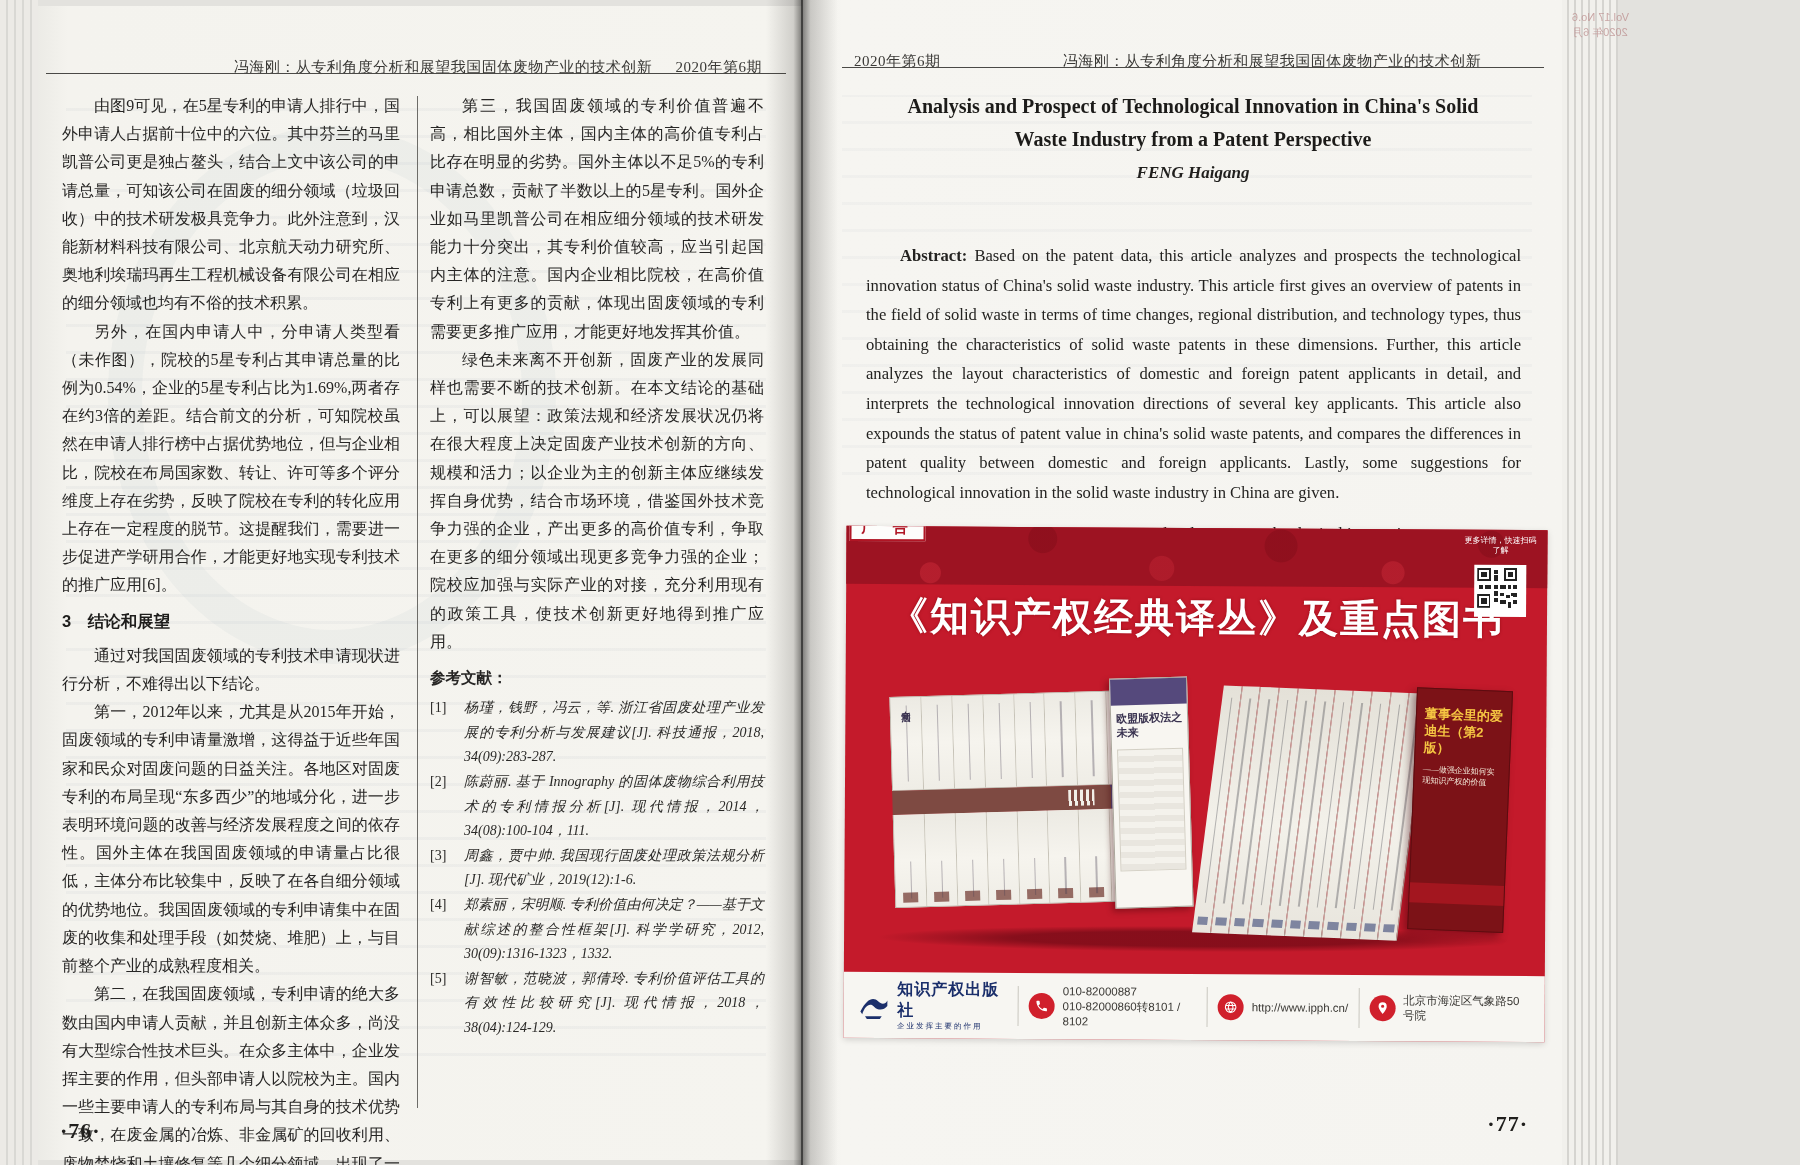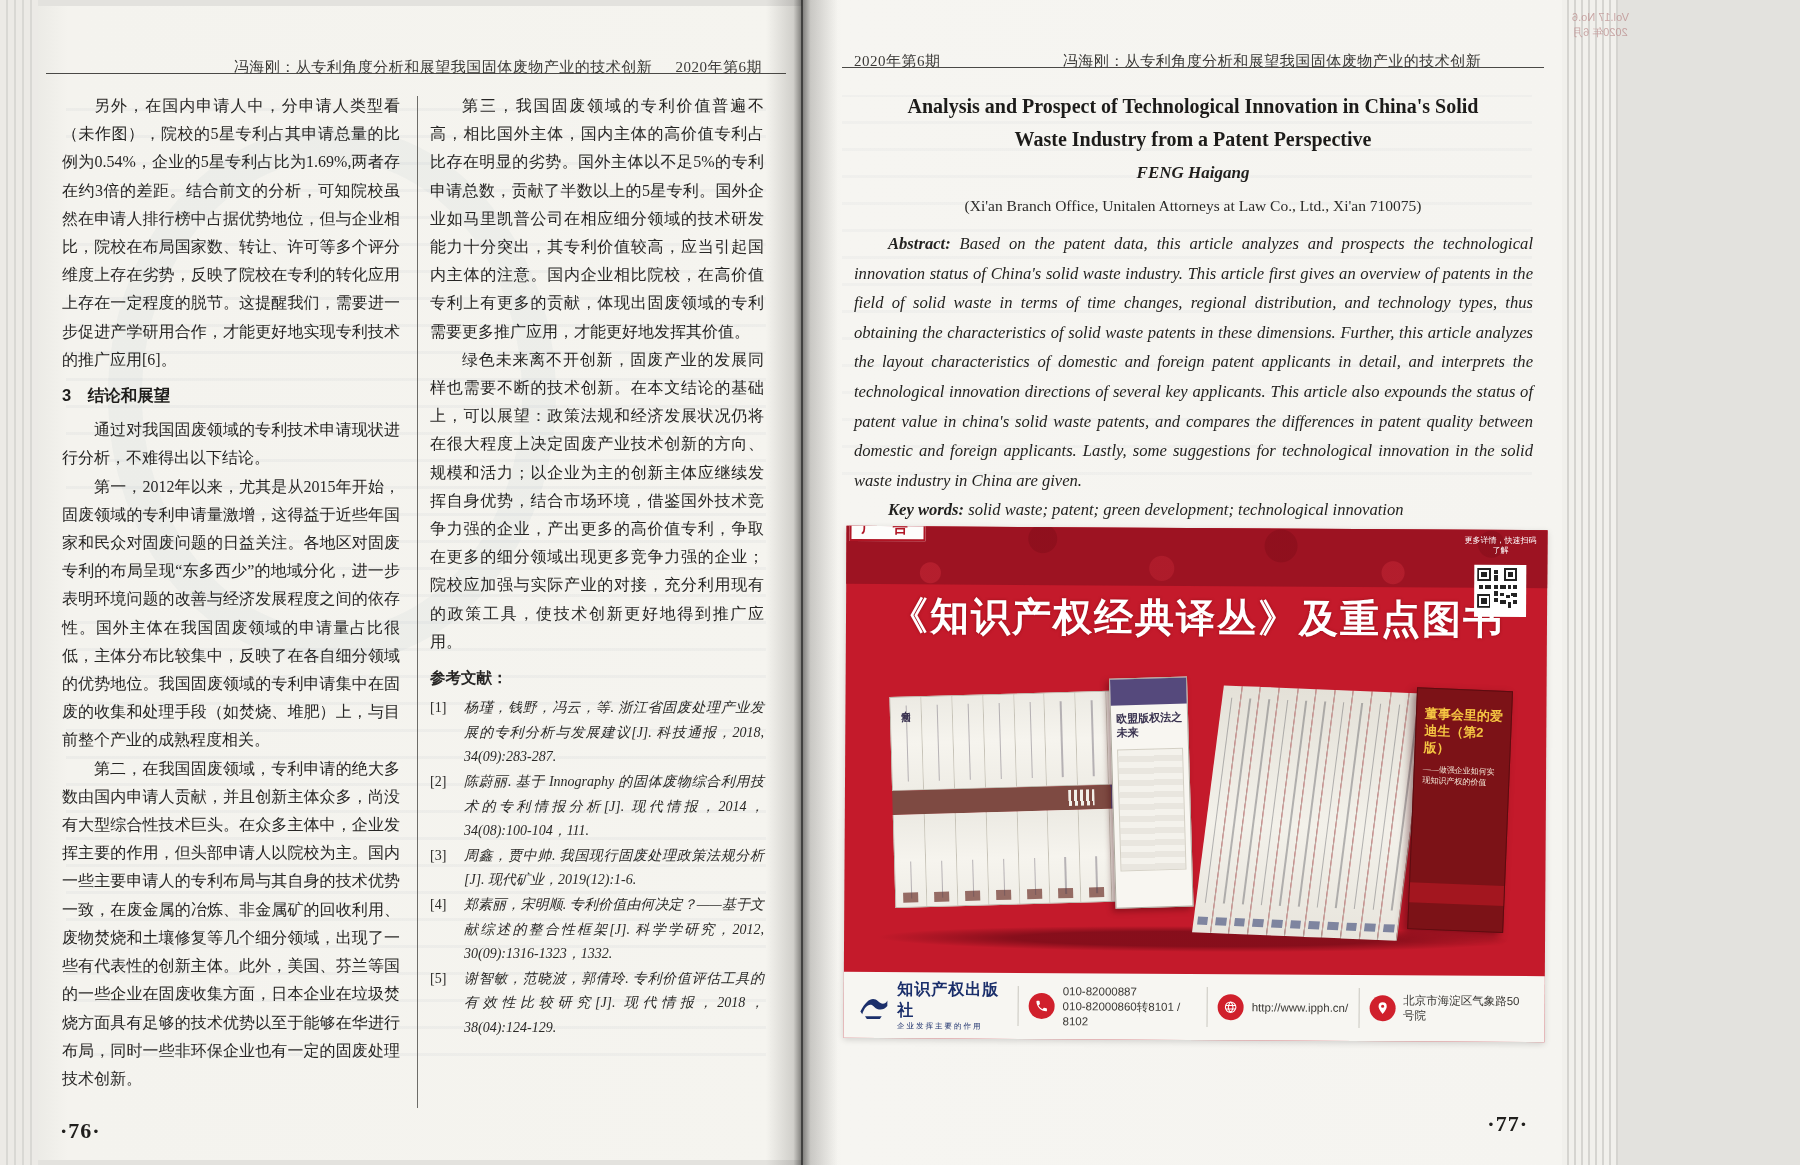"由图9可见，在5星专利的申请人排行中，国外申请人占据前十位中的六位。其中芬兰的马" p { html: none -> <p>由图9可见，在5星专利的申请人排行中，国外申请人占据前十位中的六位。其中芬兰的马里凯普公司更是独占鳌头，结合上文中该公司的申请总量，可知该公司在固废的细分领域（垃圾回收）中的技术研发极具竞争力。此外注意到，汉能新材料科技有限公司、北京航天动力研究所、奥地利埃瑞玛再生工程机械设备有限公司在相应的细分领域也均有不俗的技术积累。</p> }
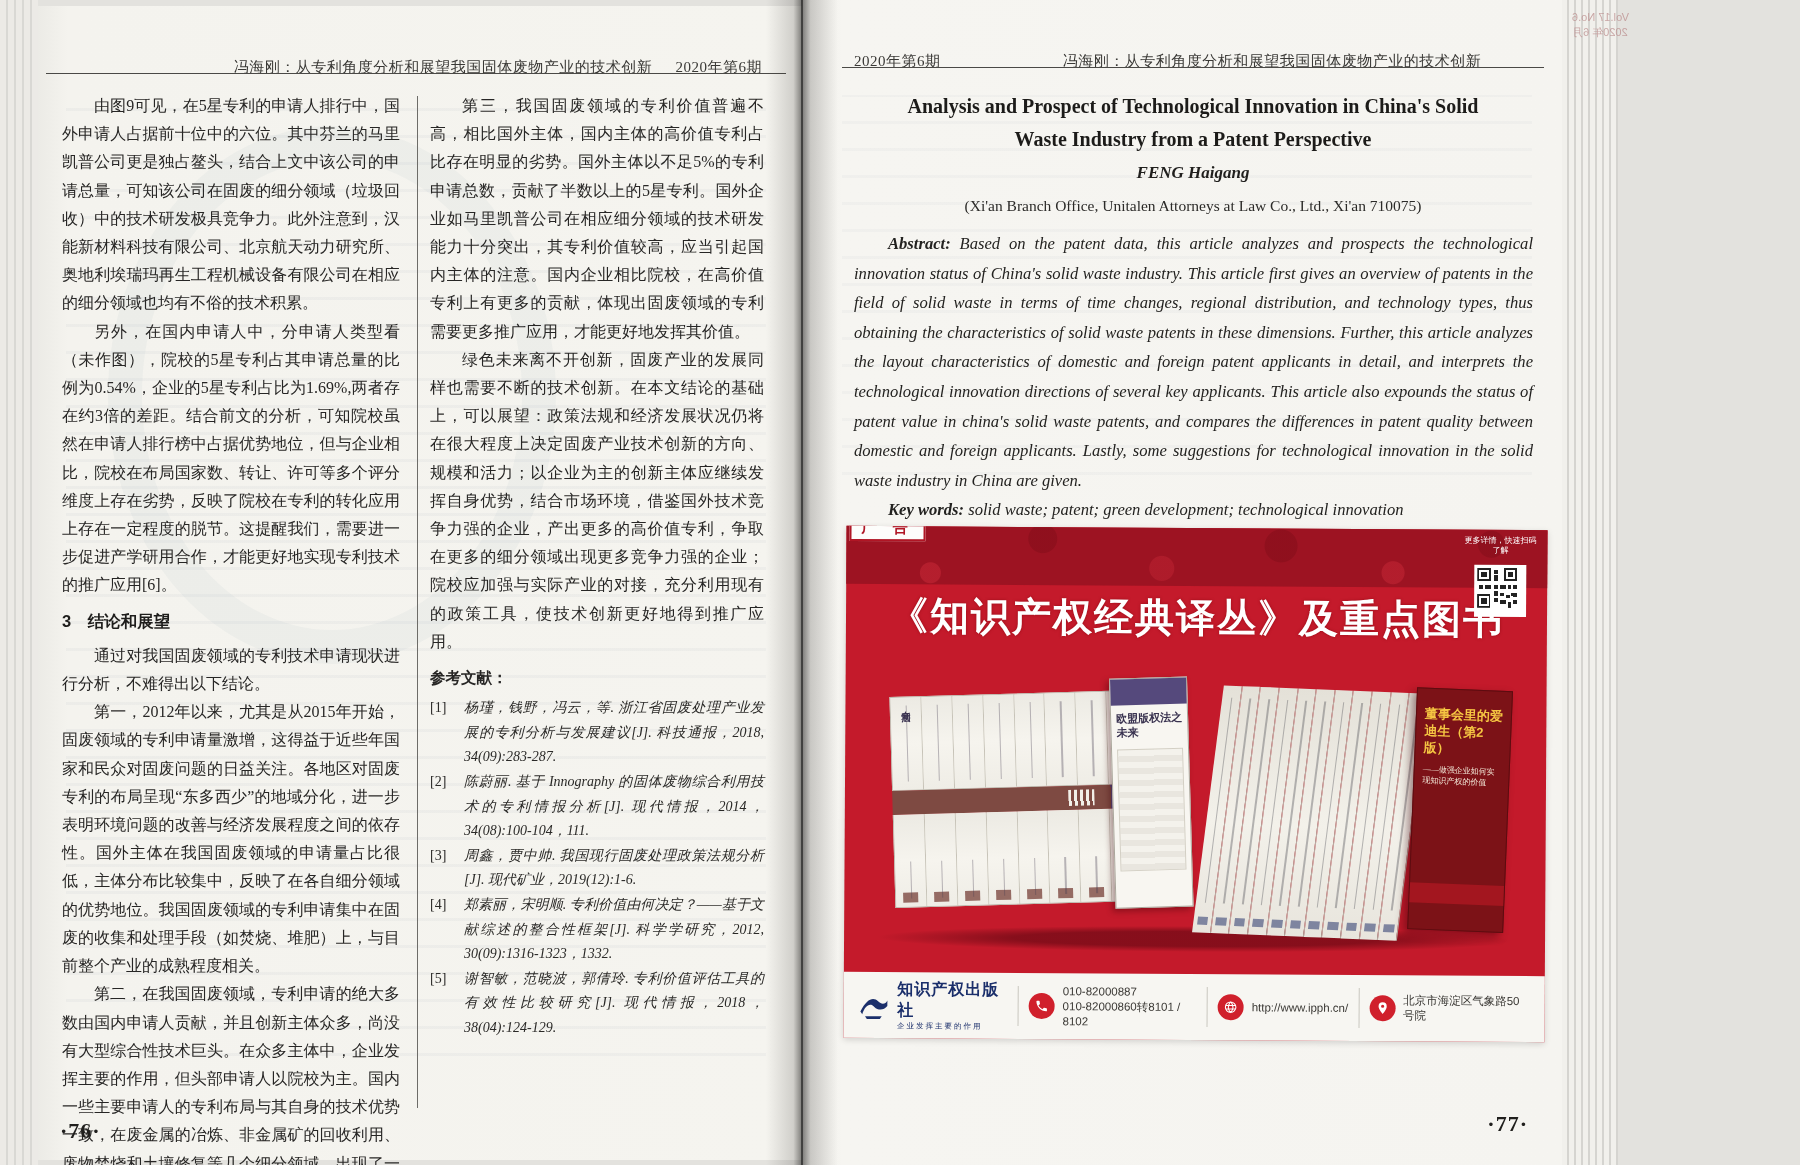"(Xi'an Branch Office, Unitalen Attorneys" div.eaffil { html: <div>(Xi'an Branch Office, Unitalen Attorneys at Law Co., Ltd., Xi'an 710075)</div> -> none }
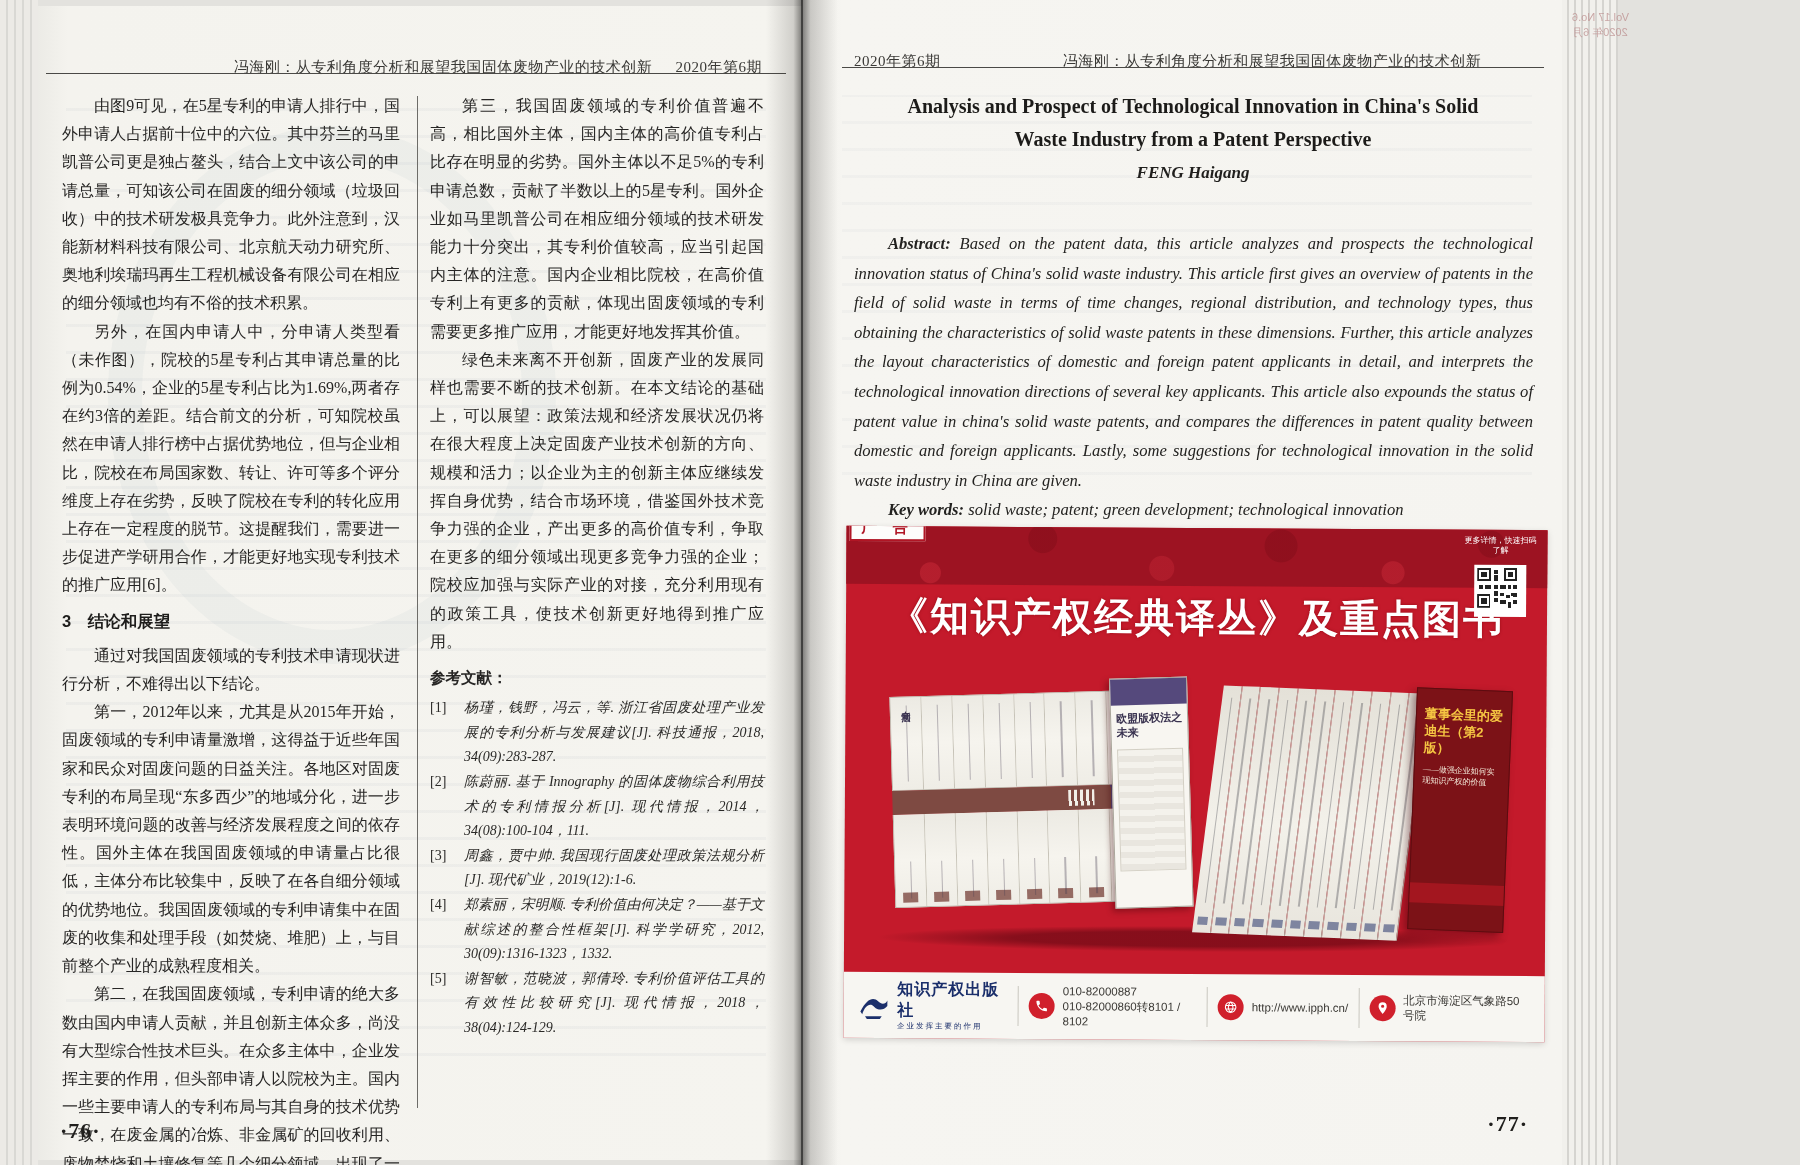"Abstract: Based on the patent" .ebody p { font-style: italic -> none; margin: 0 -> 12px }
